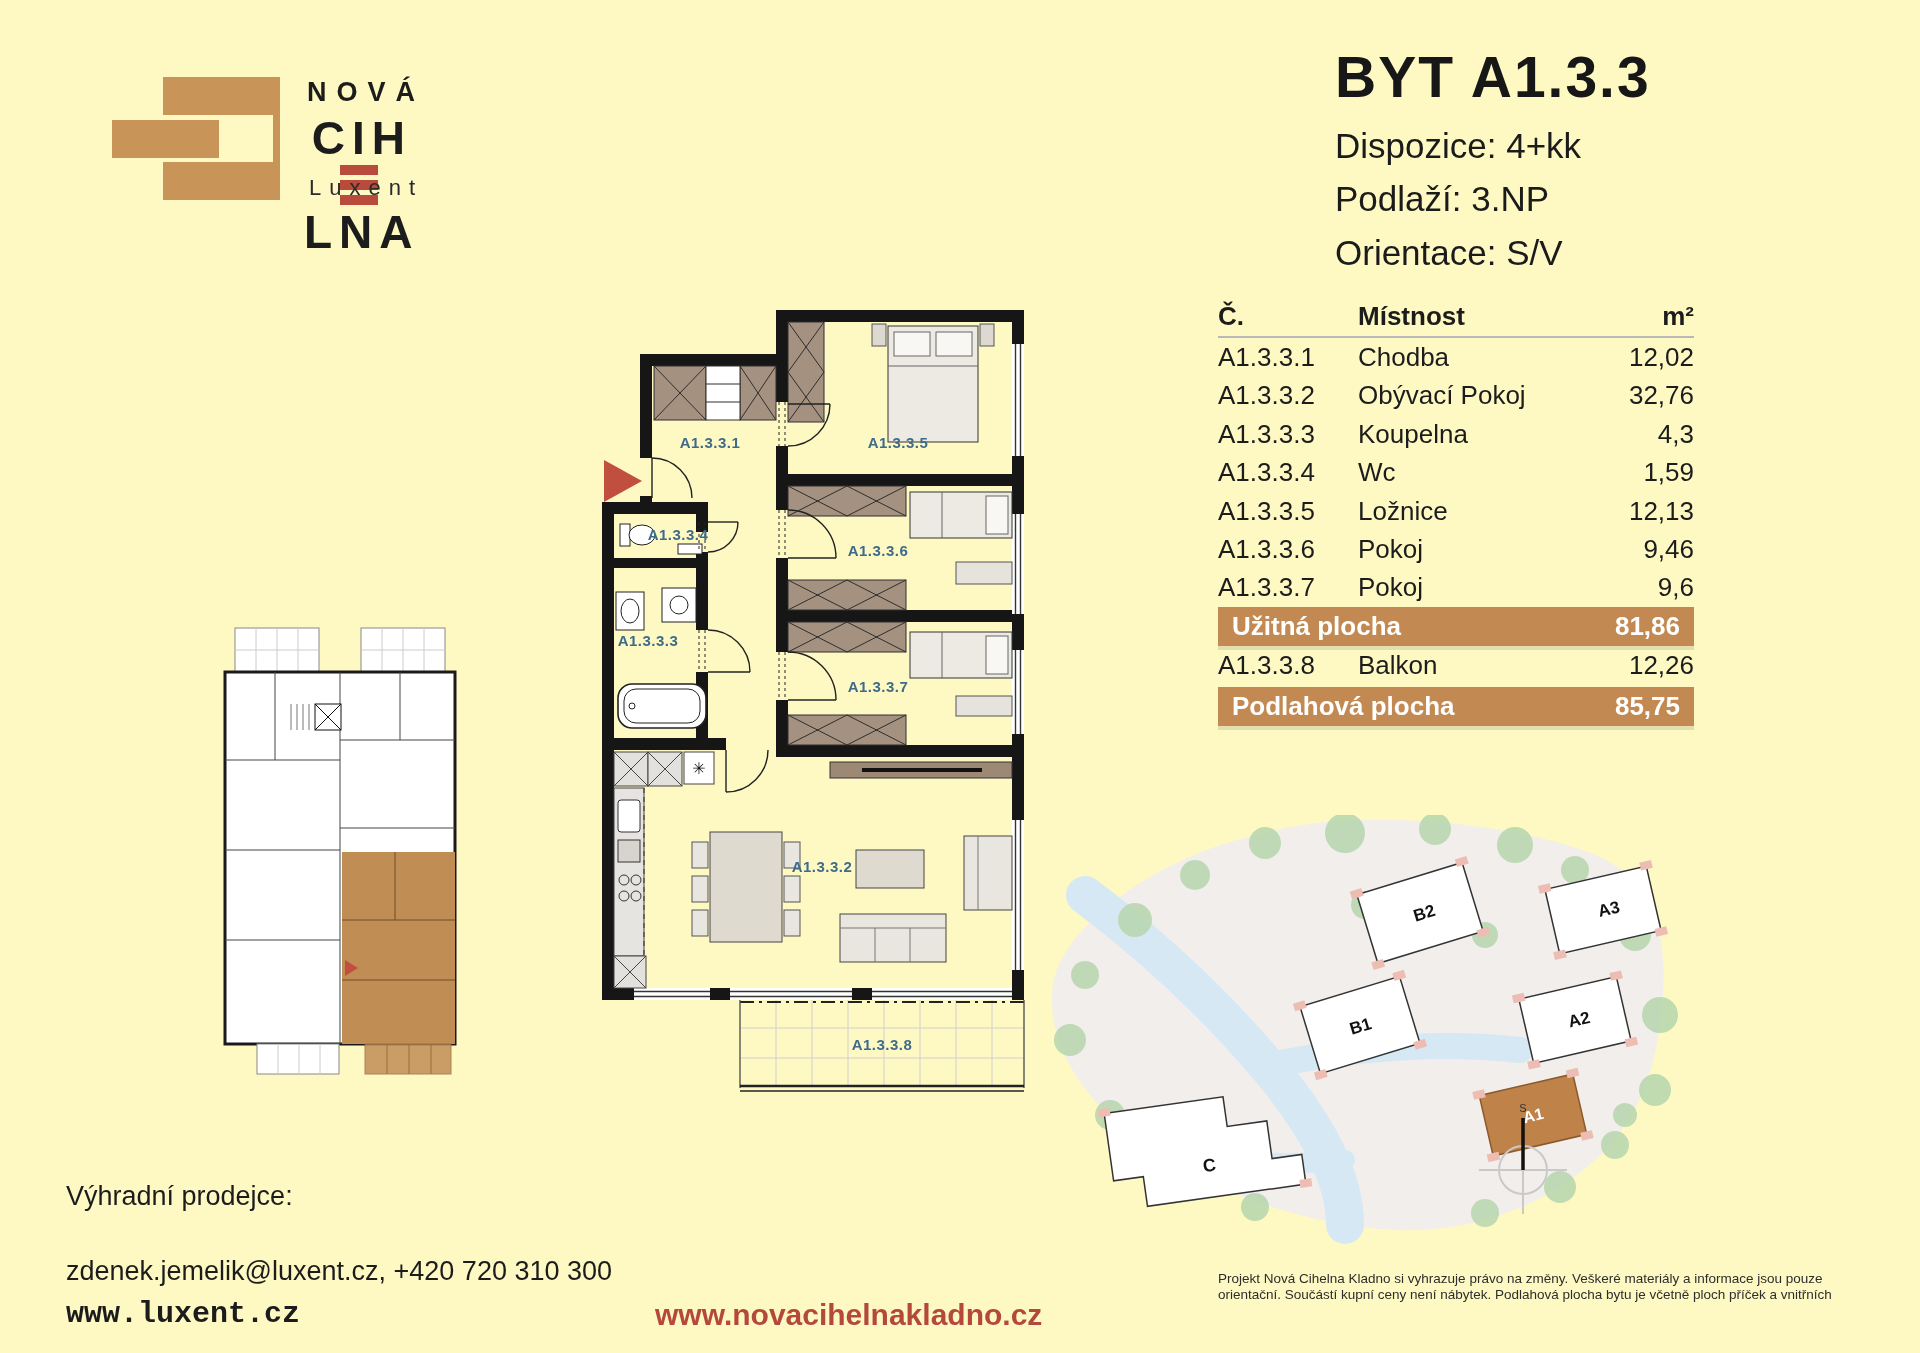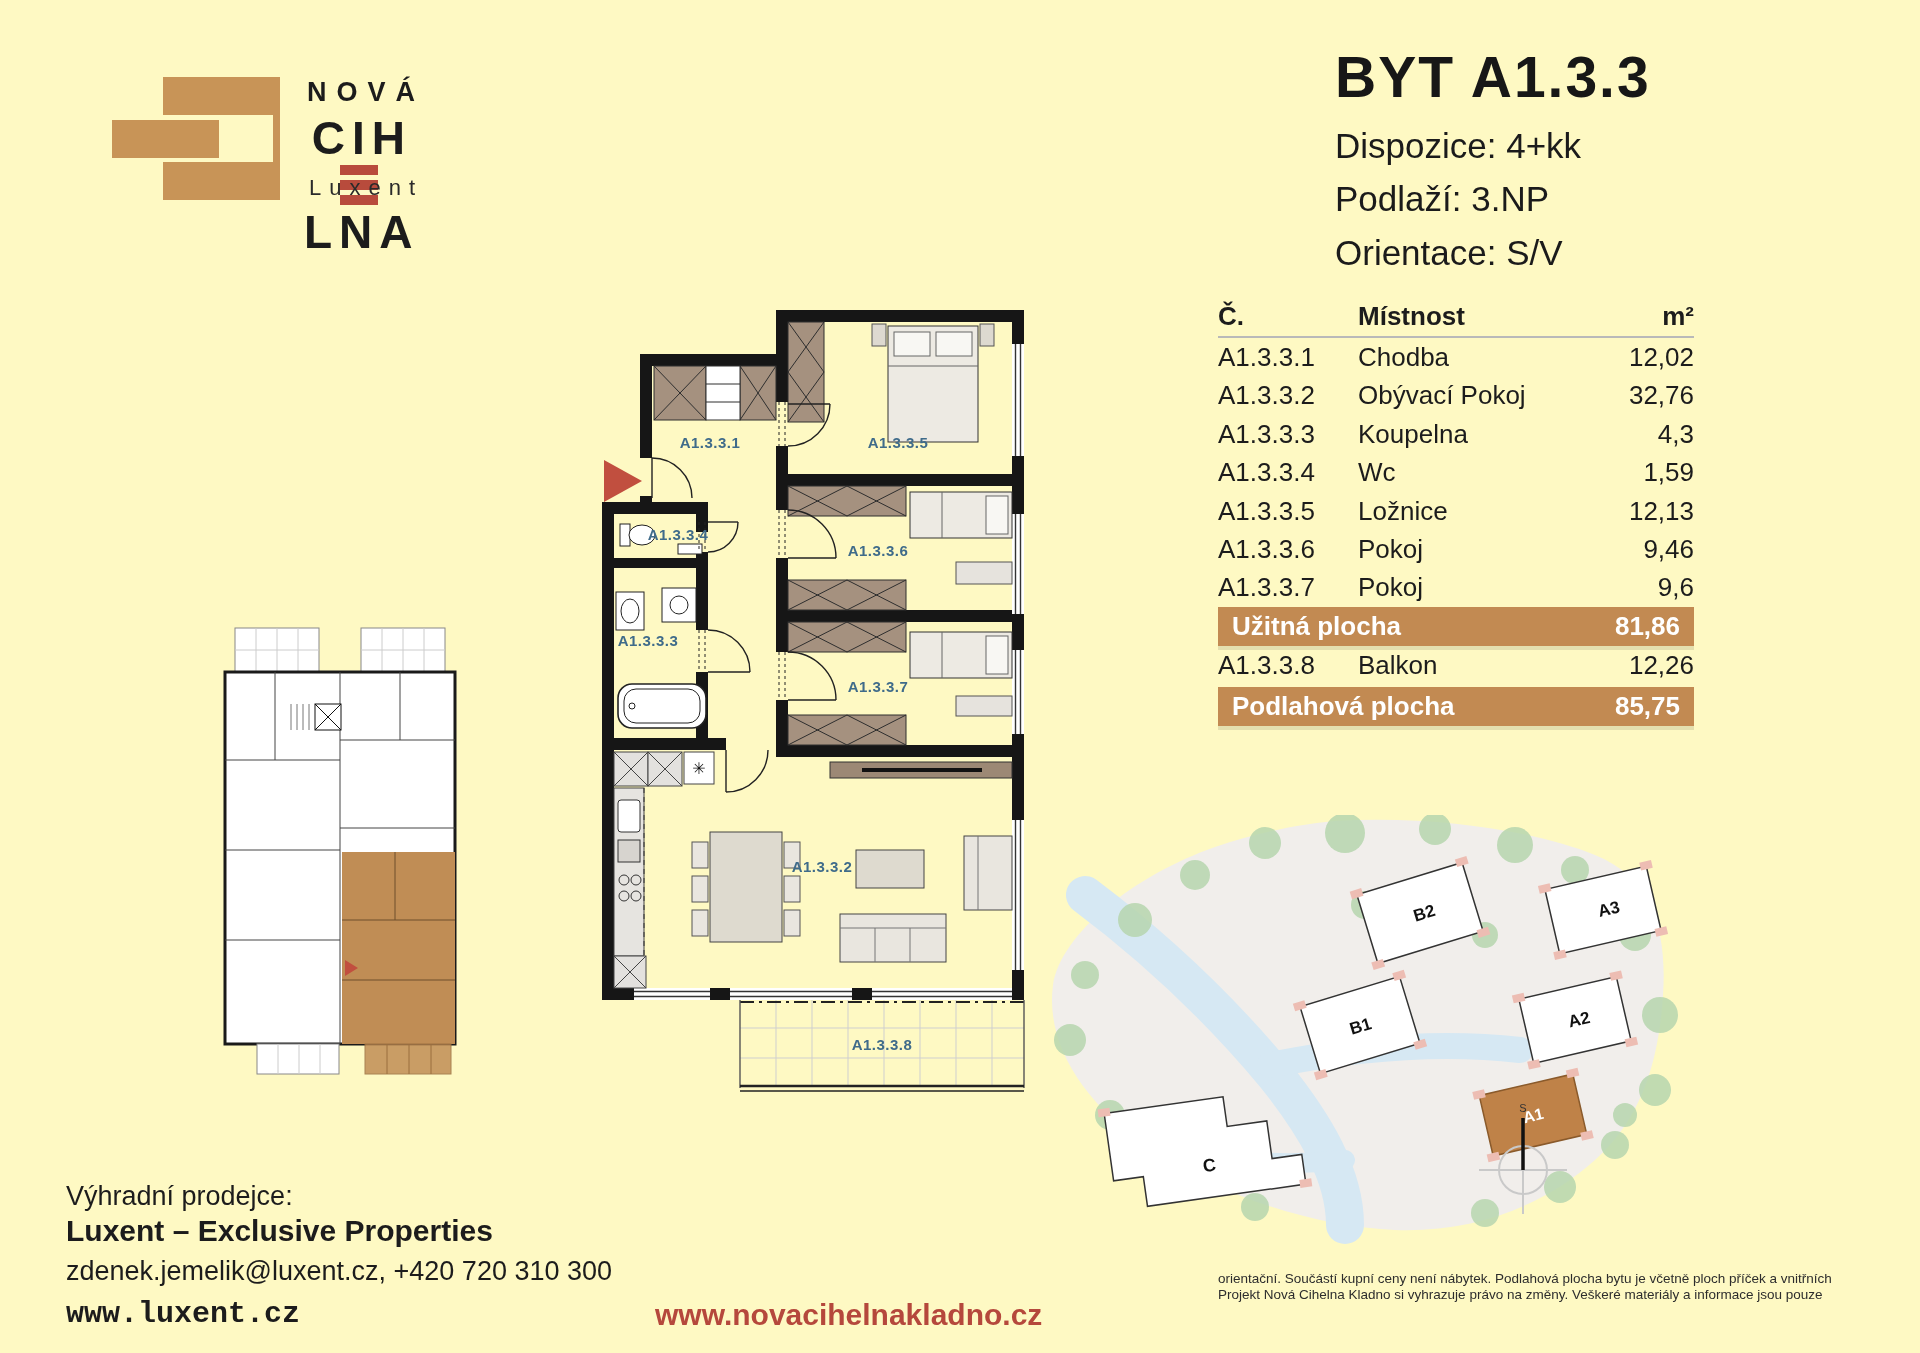"Luxent – Exclusive Properties" div.f-name { html: <div>Luxent – Exclusive Properties</div> -> none }
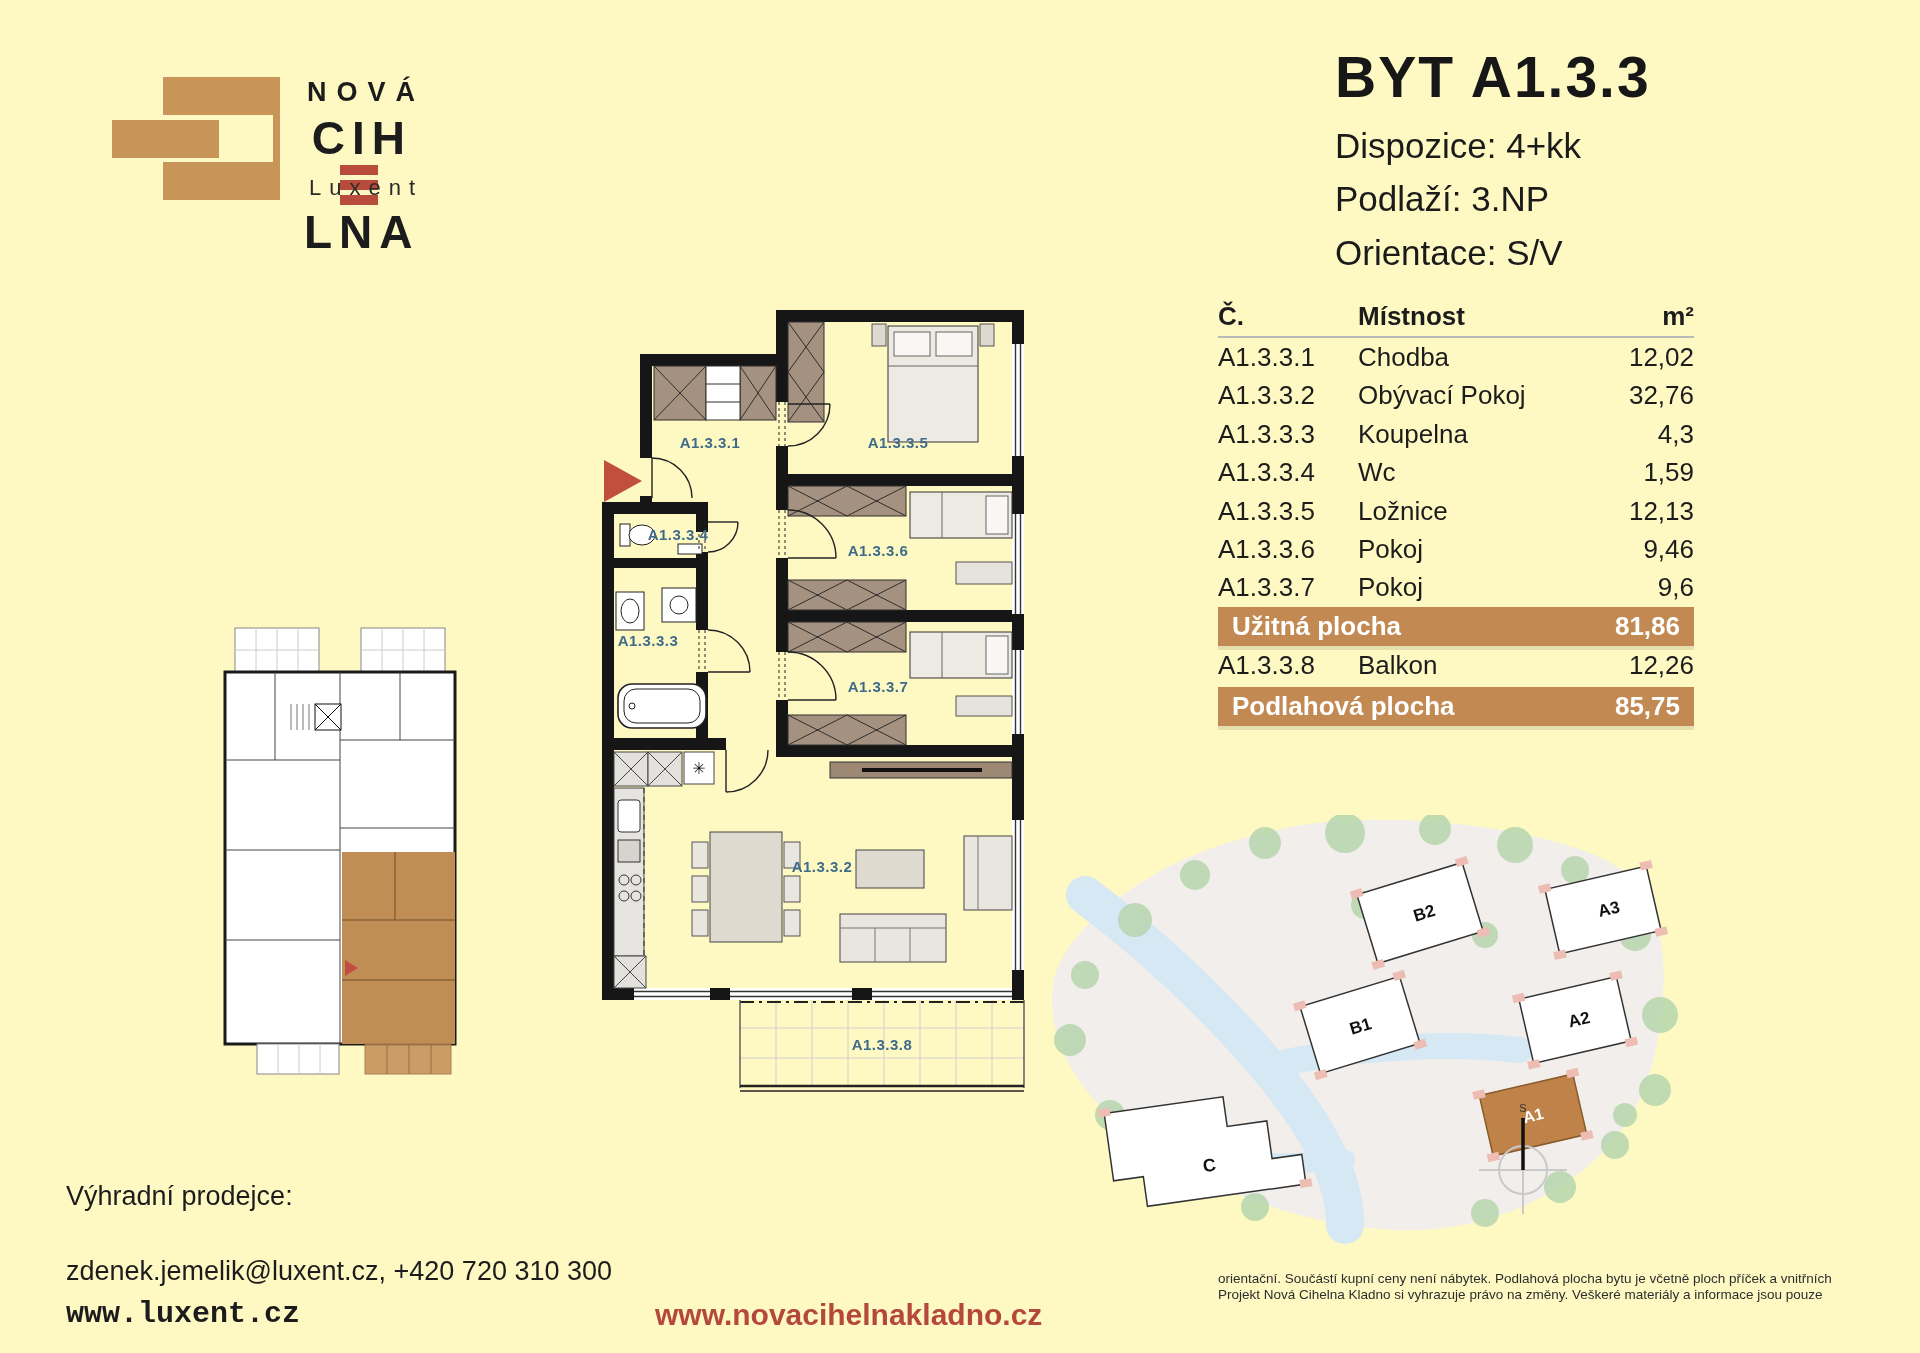"orientační. Součástí kupní ceny není" span { order: before "Projekt Nová Cihelna Kladno si" -> after "Projekt Nová Cihelna Kladno si" }
